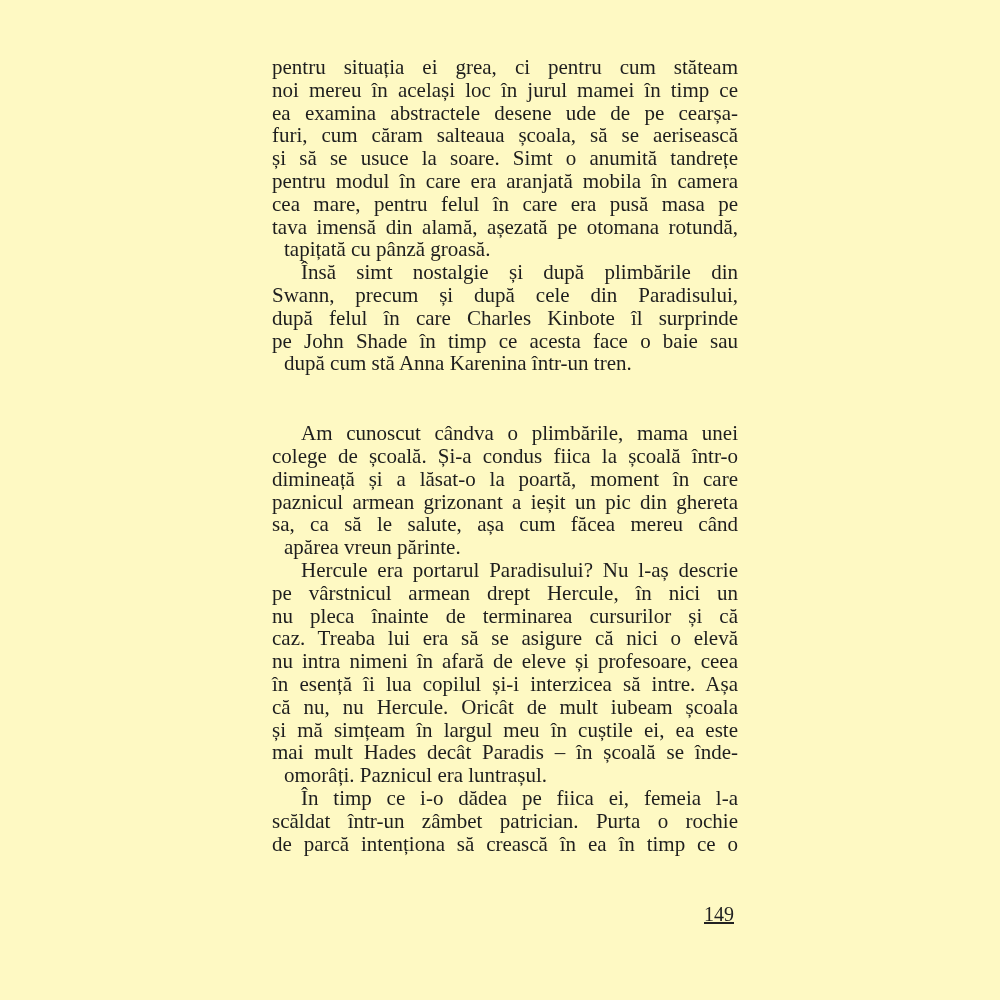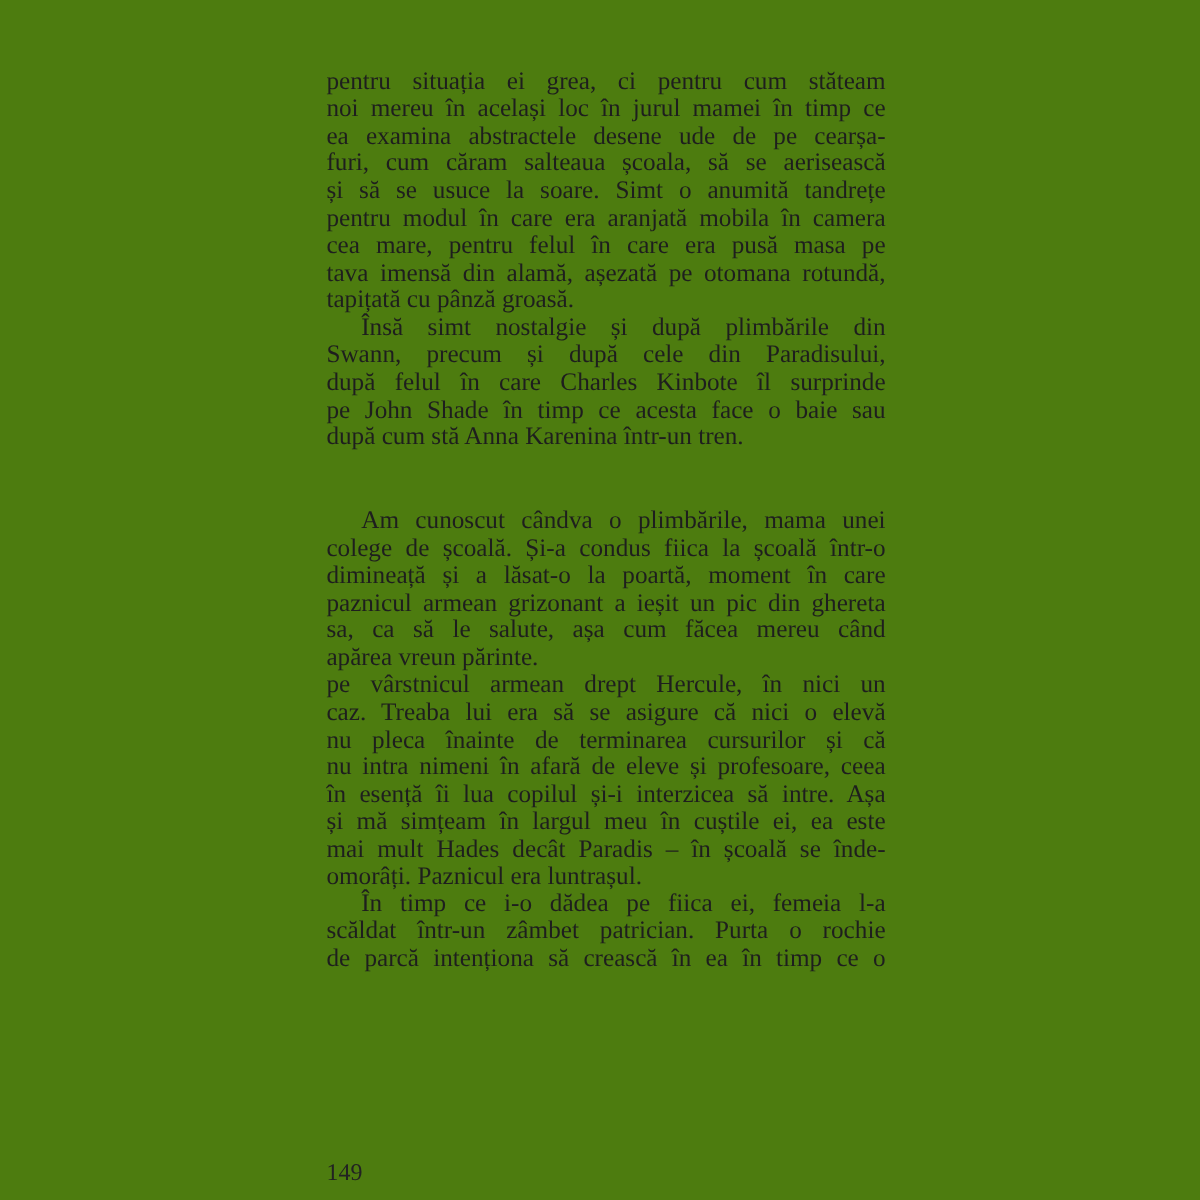"pentru situația ei grea, ci" .book-page { background: #4d7c0f -> #fef9c3 }
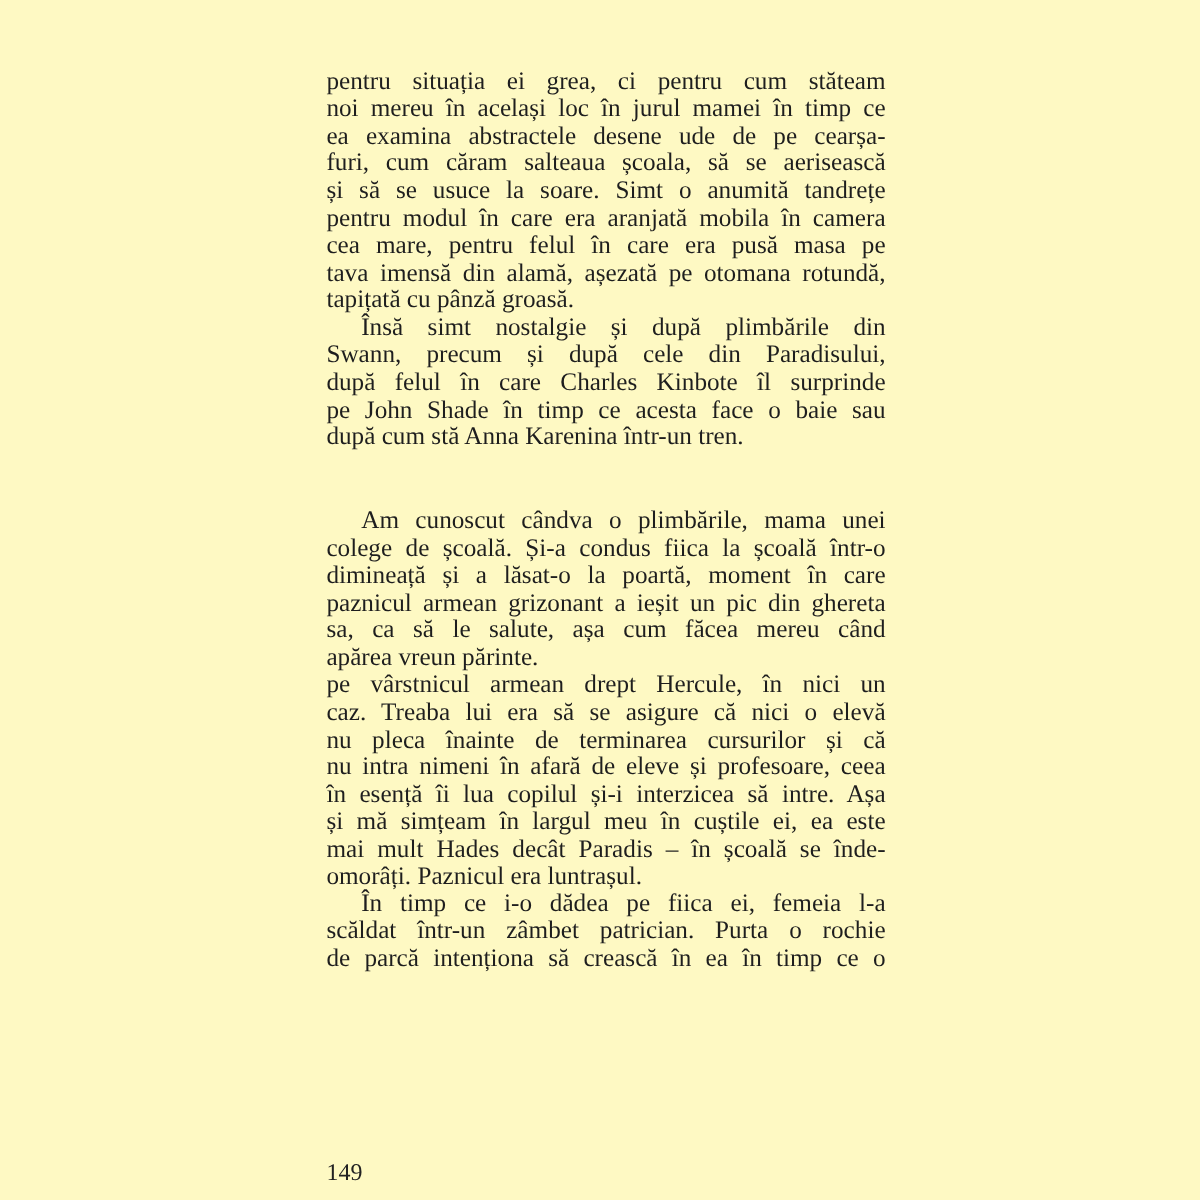"tapițată cu pânză groasă." .line.last { margin-left: none -> 12px }
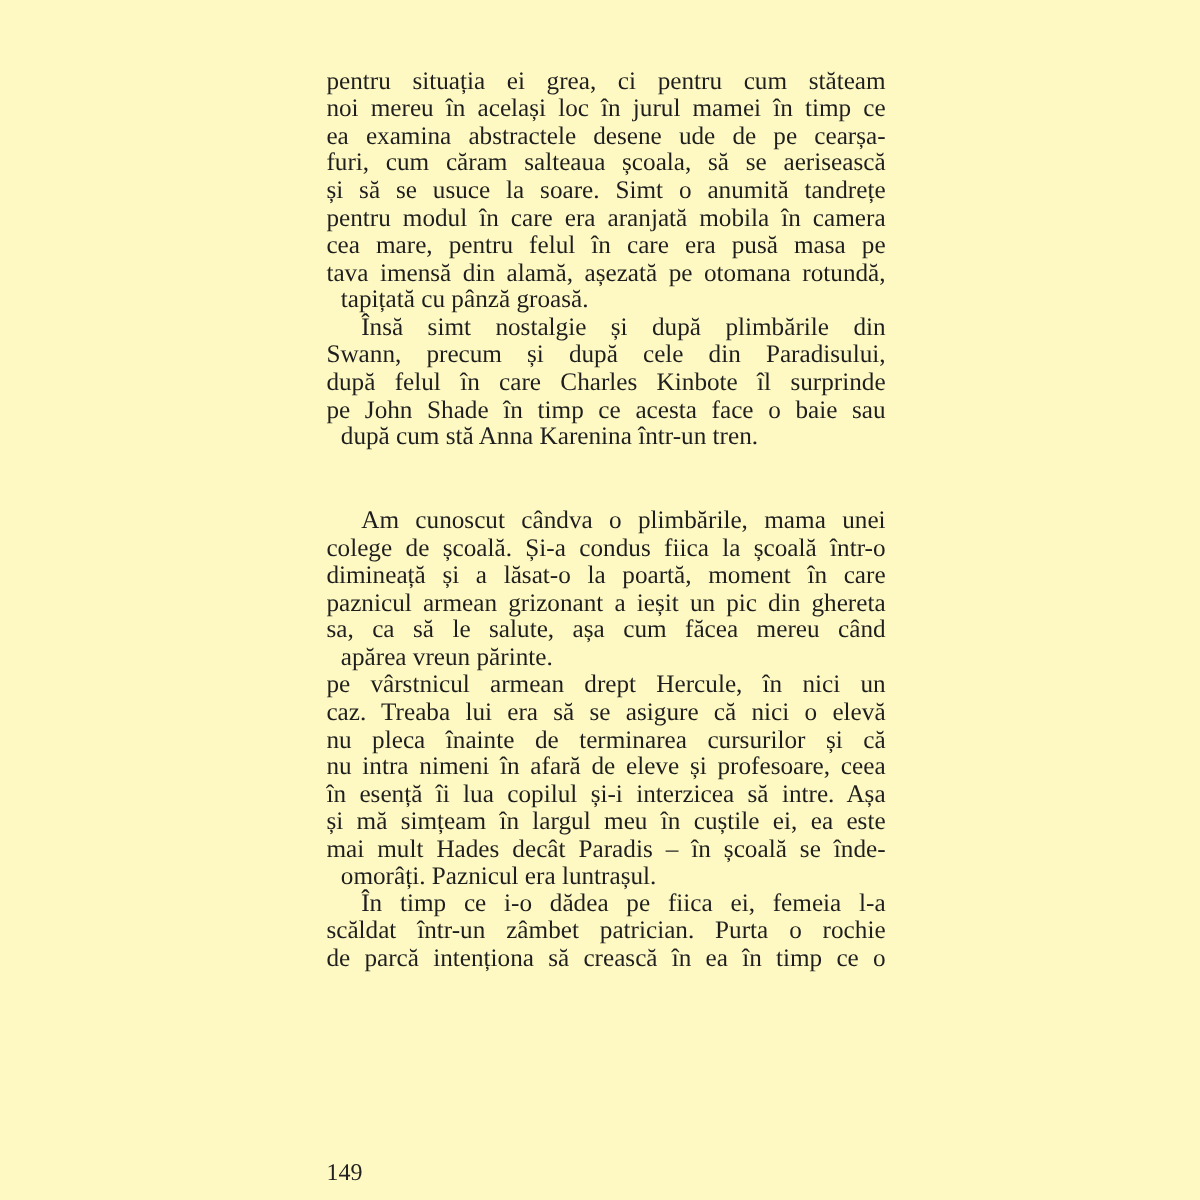"Hercule era portarul Paradisului? Nu" div.line { html: none -> <div><span>Hercule era portarul Paradisului? Nu l-aș descrie</span></div> }
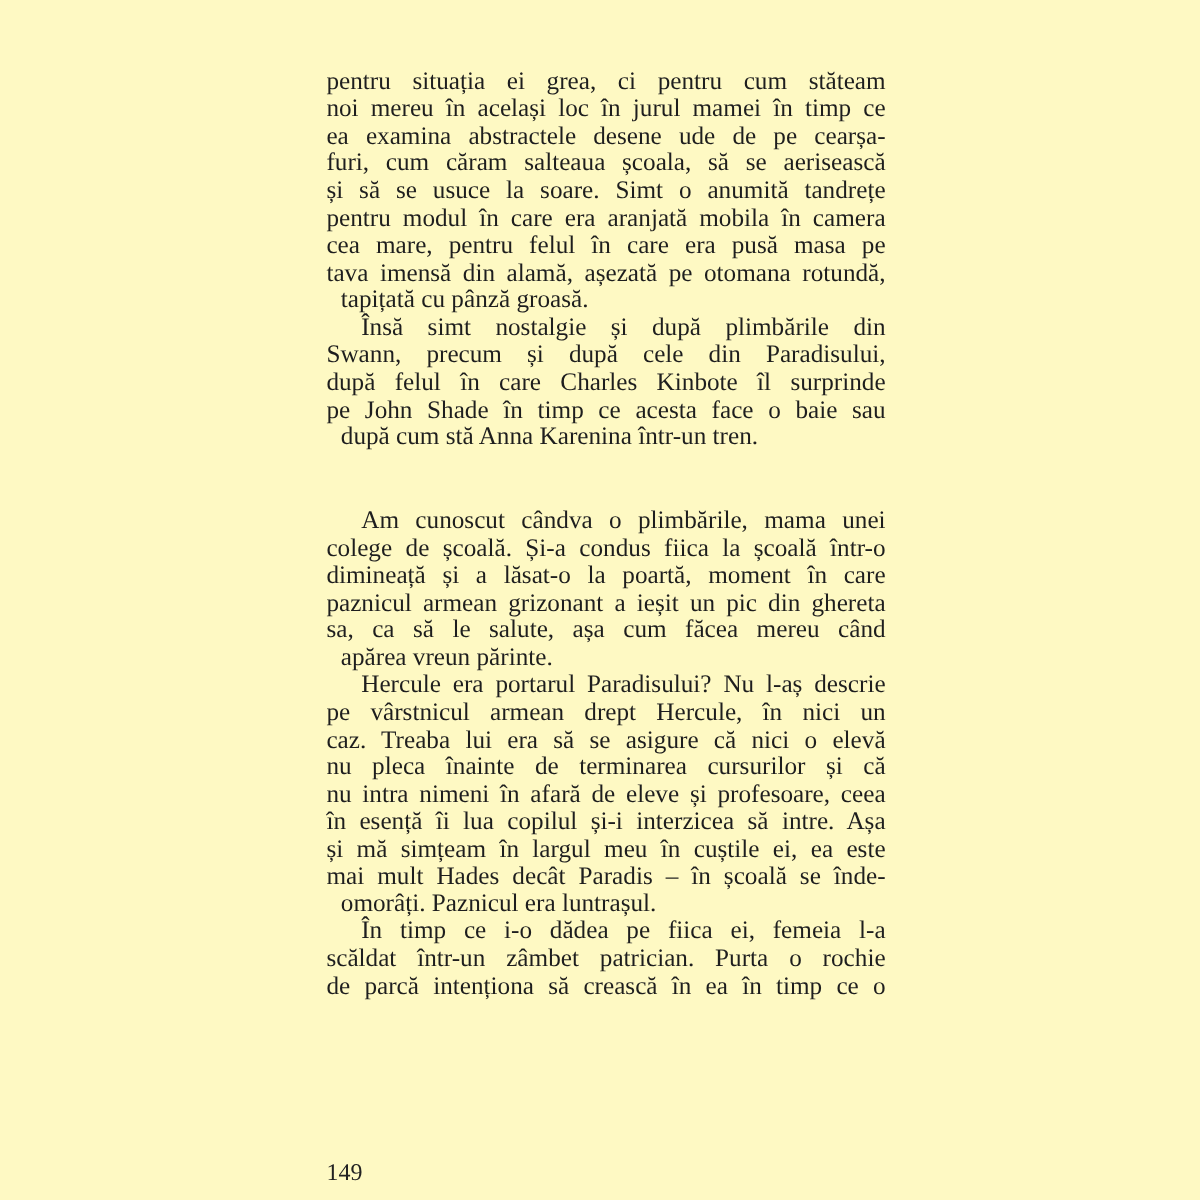"caz. Treaba lui era să" div.line { order: before "nu pleca înainte de terminarea" -> after "nu pleca înainte de terminarea" }
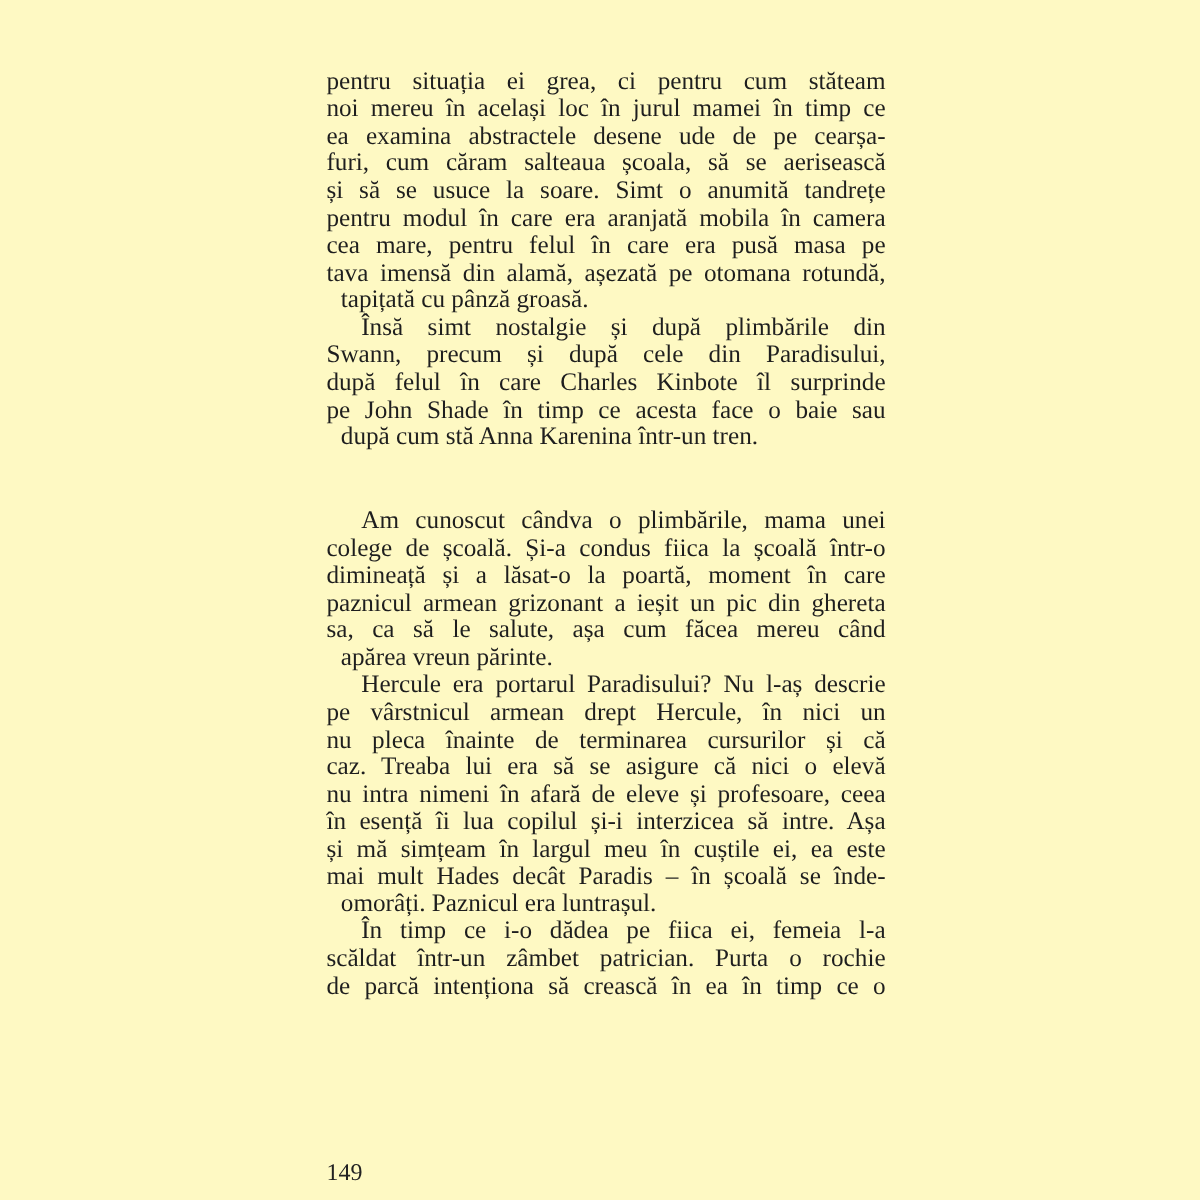"că nu, nu Hercule. Oricât" div.line { html: none -> <div><span>că nu, nu Hercule. Oricât de mult iubeam școala</span></div> }
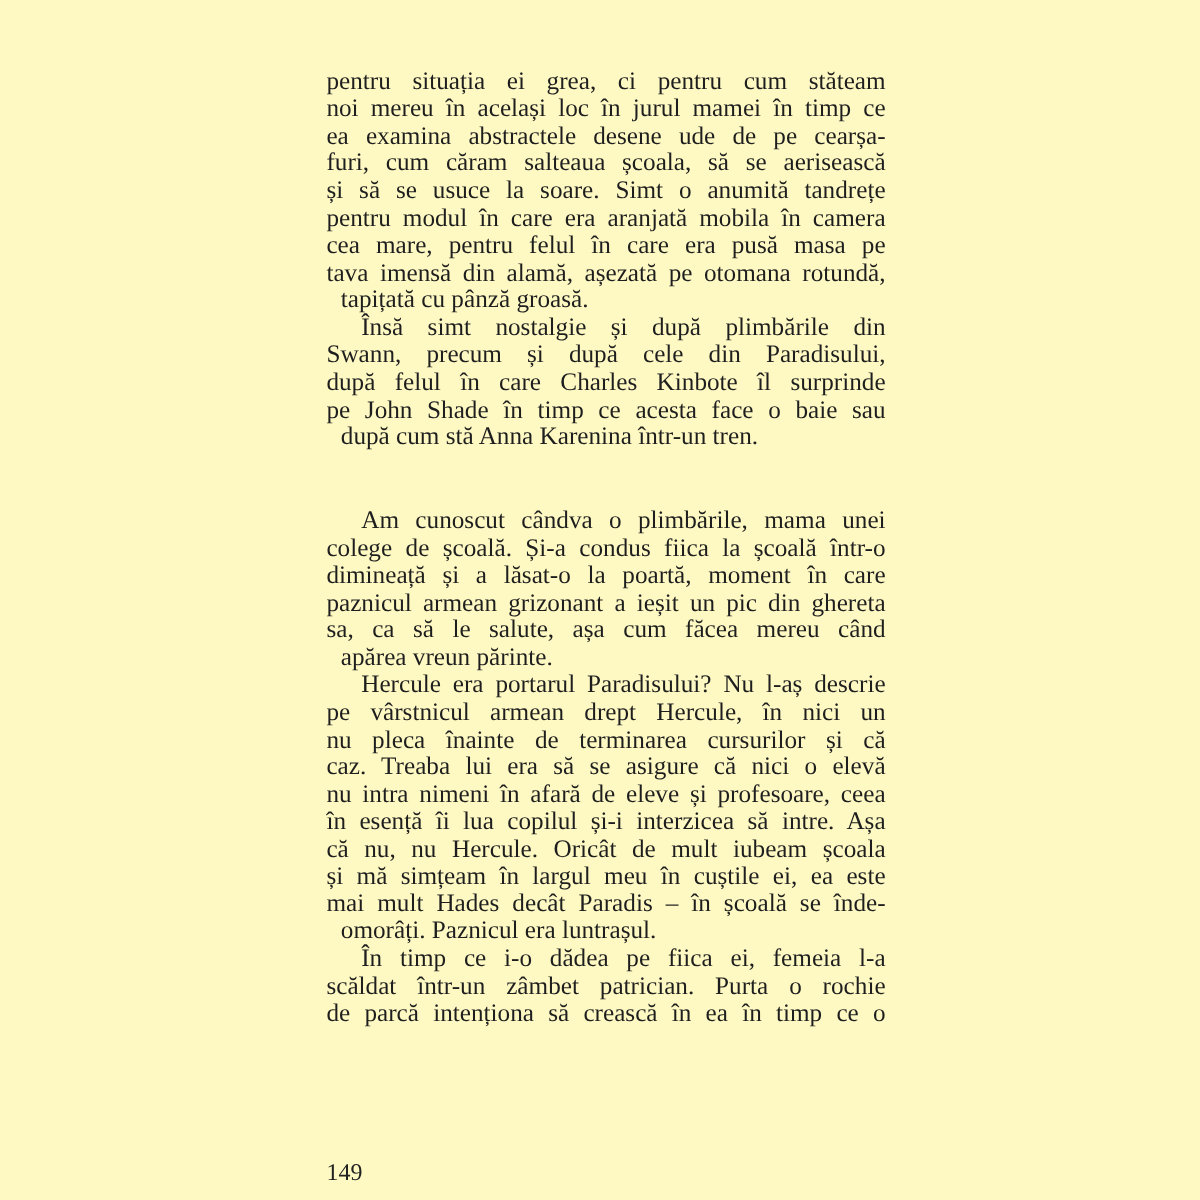"149" .page-number { text-align: none -> right; text-decoration: none -> underline; top: 965px -> 902px }
